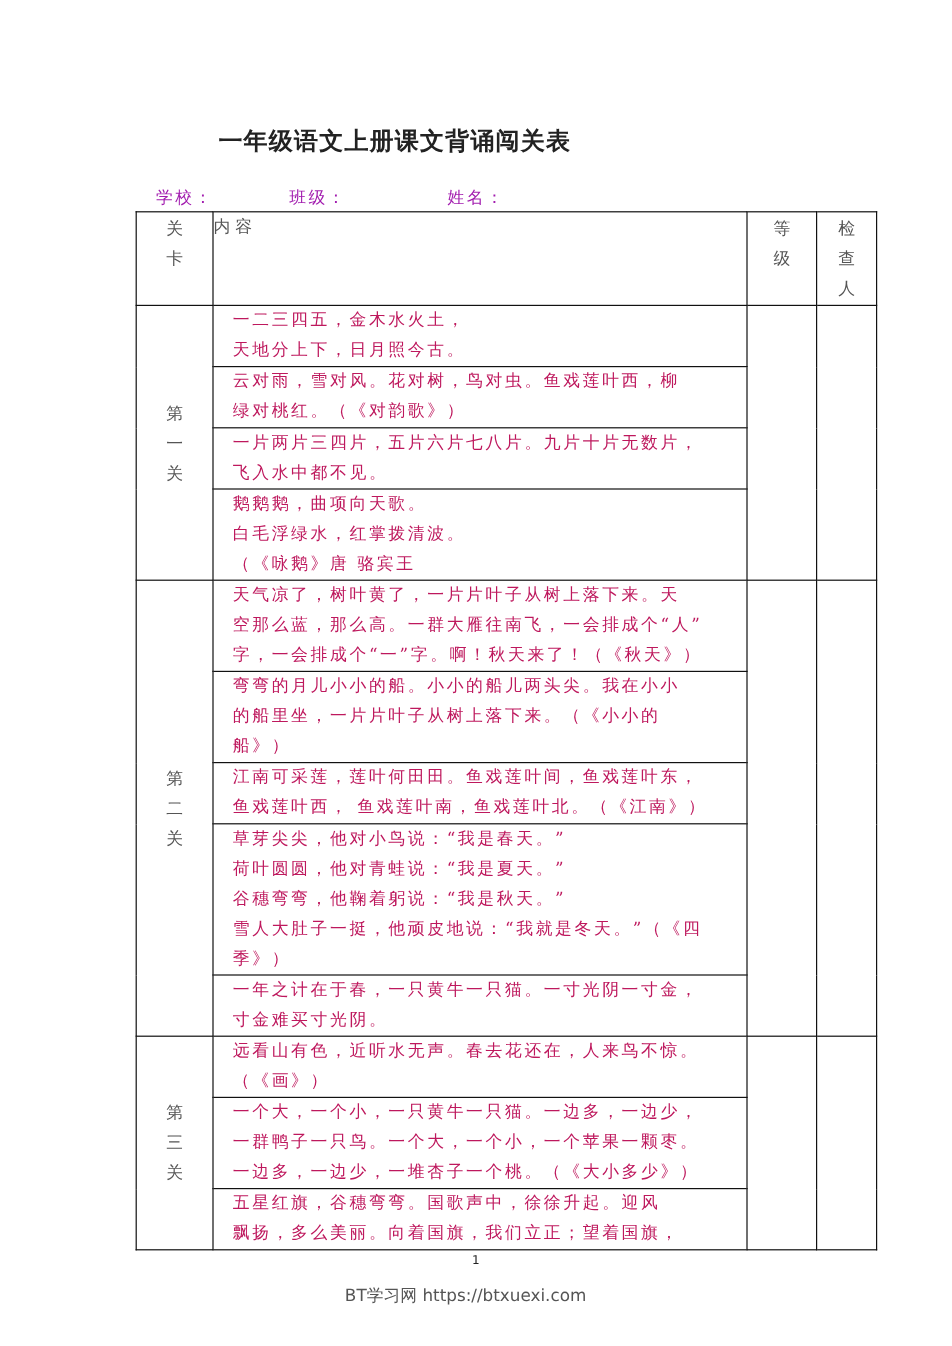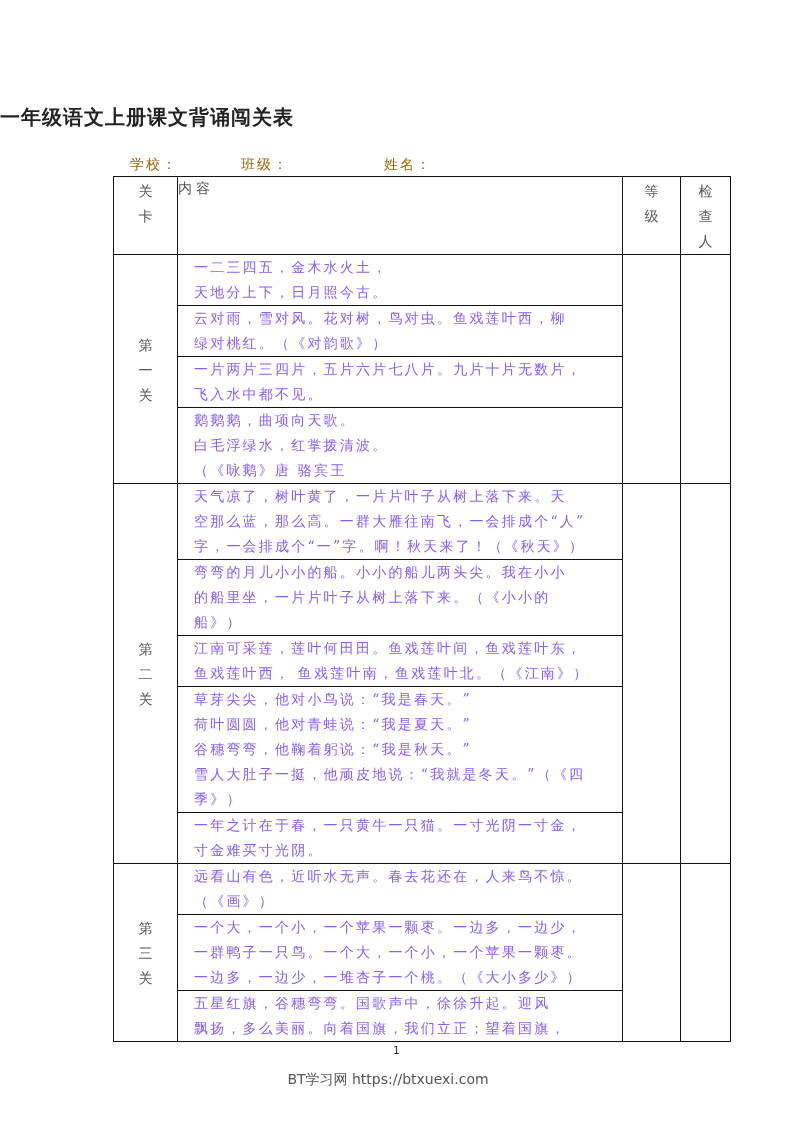"一年级语文上册课文背诵闯关表" .title { text-align: left -> center }
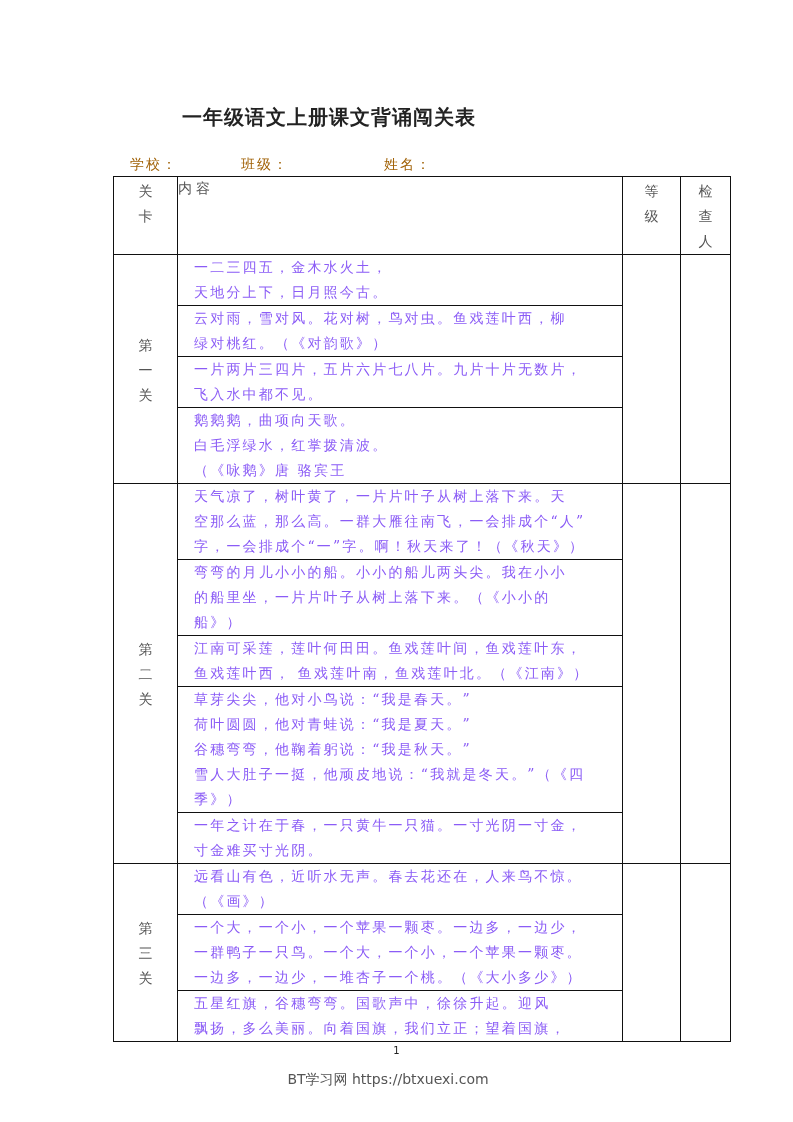"学校：" .meta { color: #a16207 -> #a21caf }
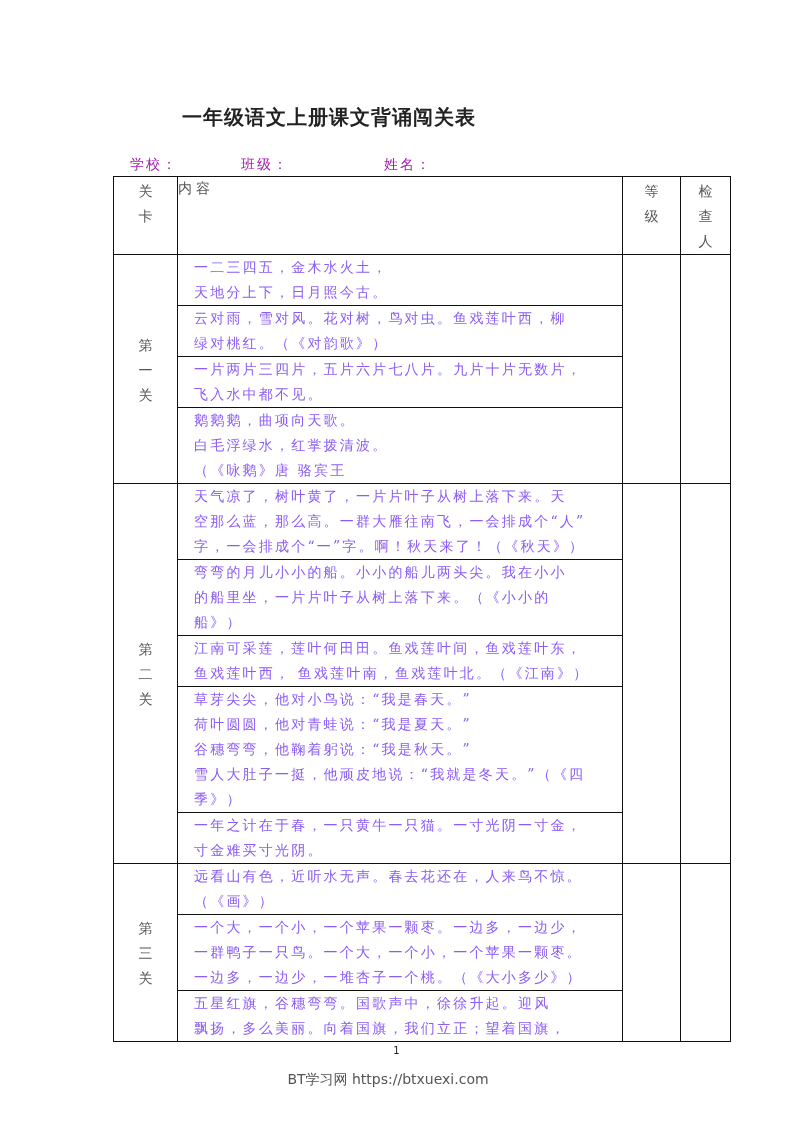"姓名：" .meta.name { left: 384px -> 373px }
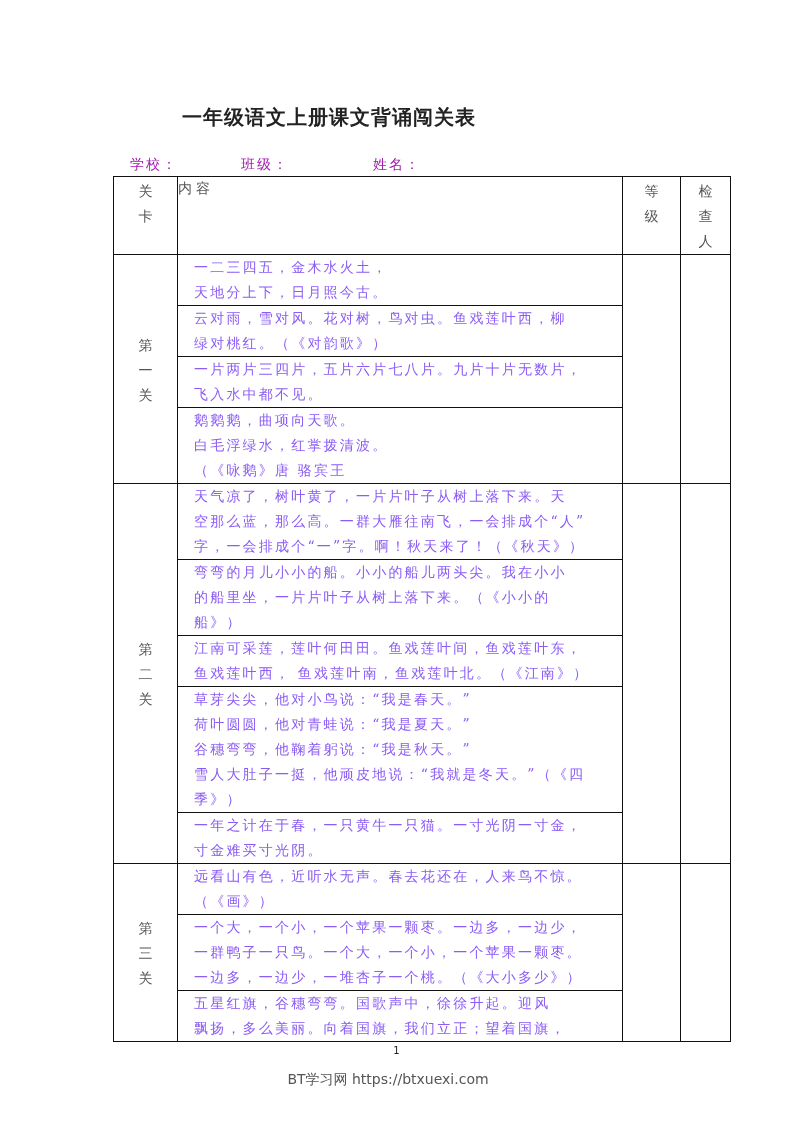"一二三四五，金木水火土，" .cell { color: #8b5cf6 -> #be185d }
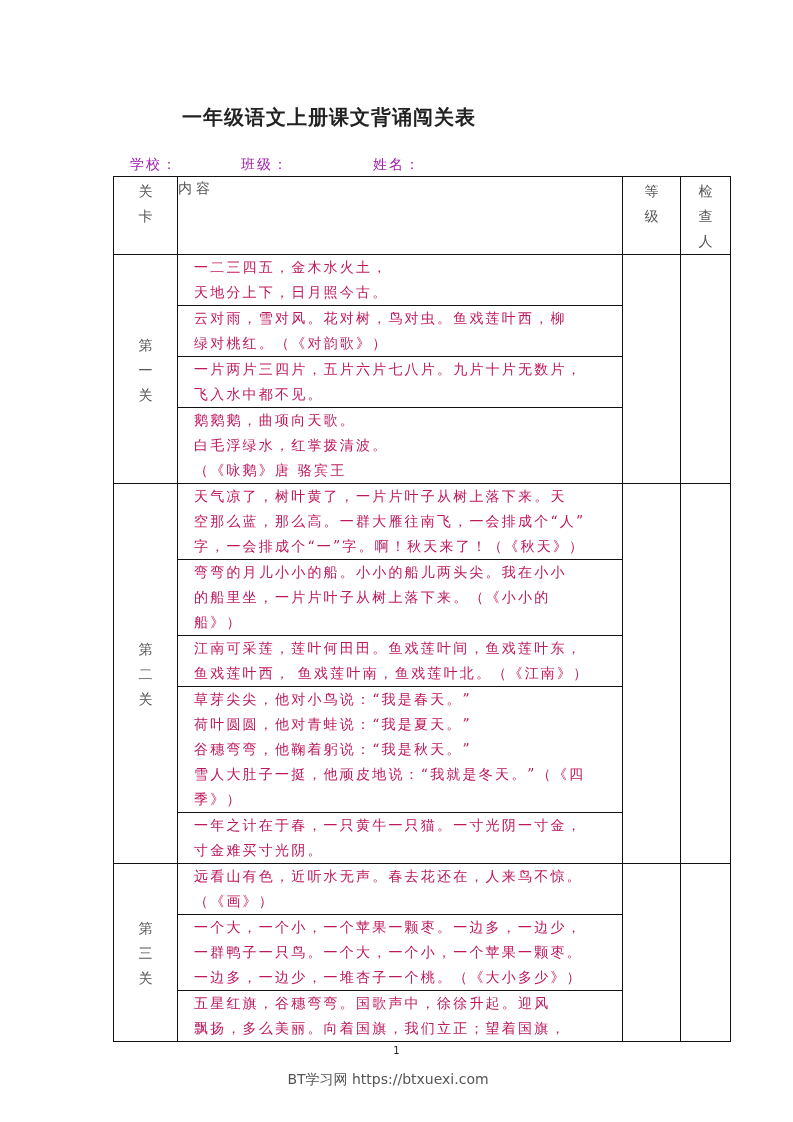"一个大，一个小，一个苹果一颗枣。一边多，一边少，" div { text: 个苹果一颗枣 -> 只黄牛一只猫 }
